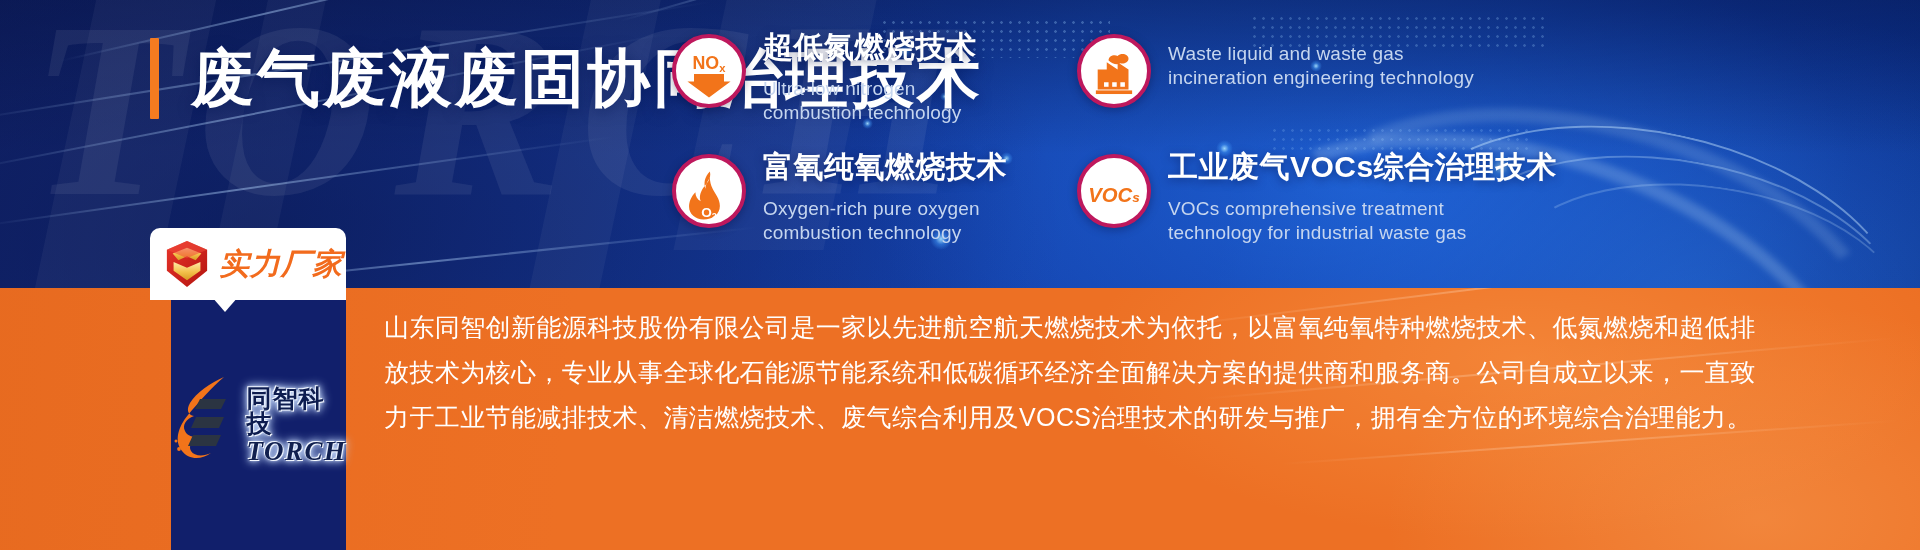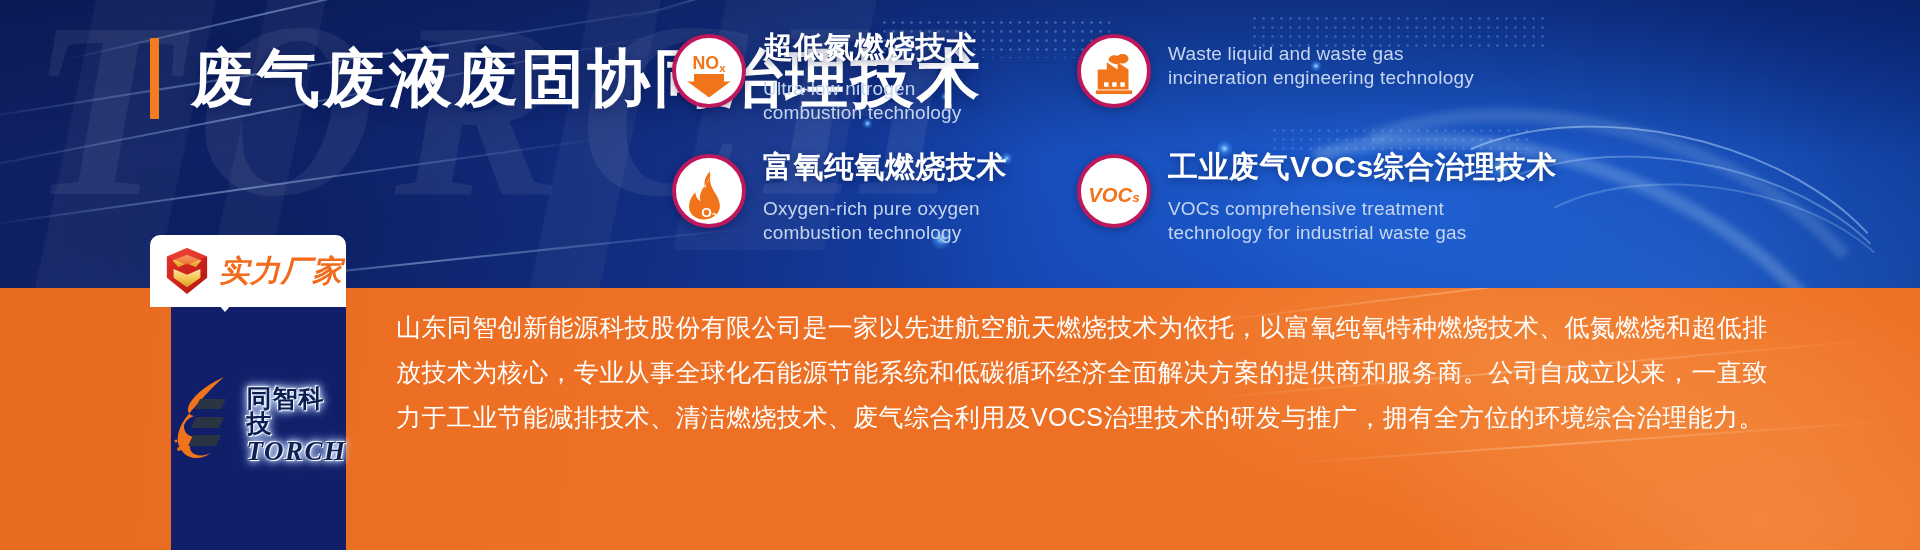"实力厂家" .badge { top: 235px -> 228px }
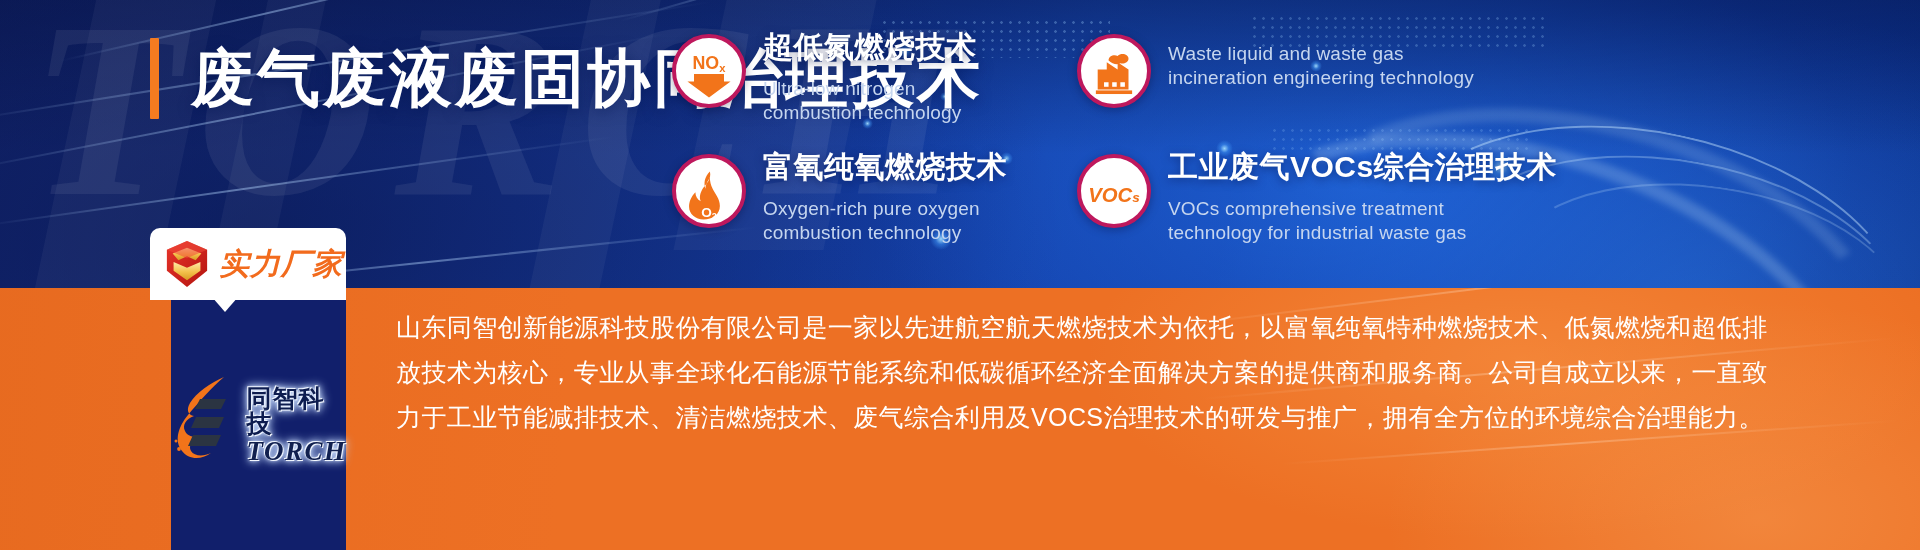"山东同智创新能源科技股份有限公司是一家以先进航空航天燃烧技术为依托，以富氧纯氧特" .desc { margin-left: 12px -> none }
